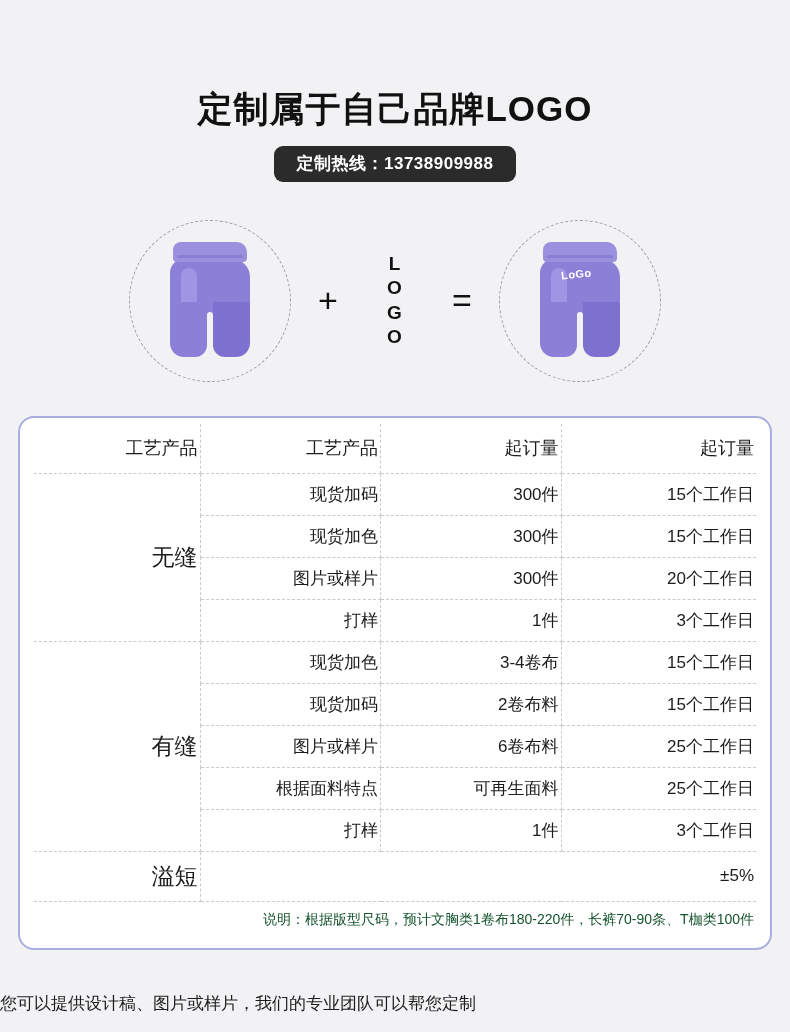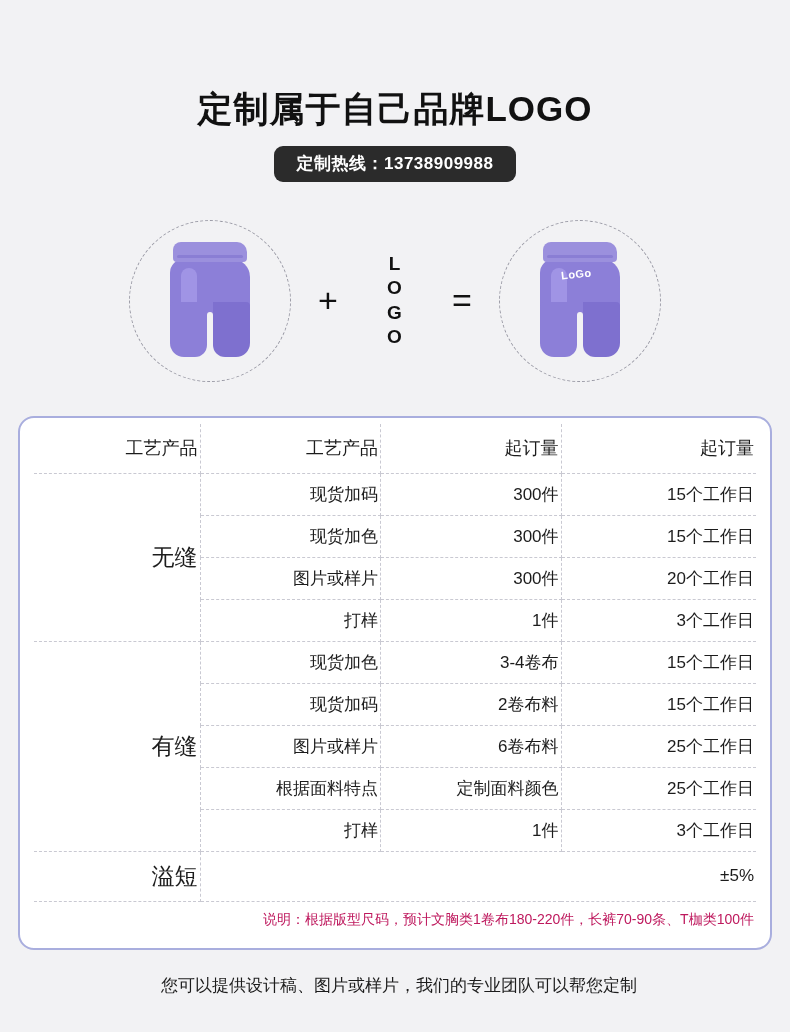"定制面料颜色" td { text: 定制面料颜色 -> 可再生面料 }
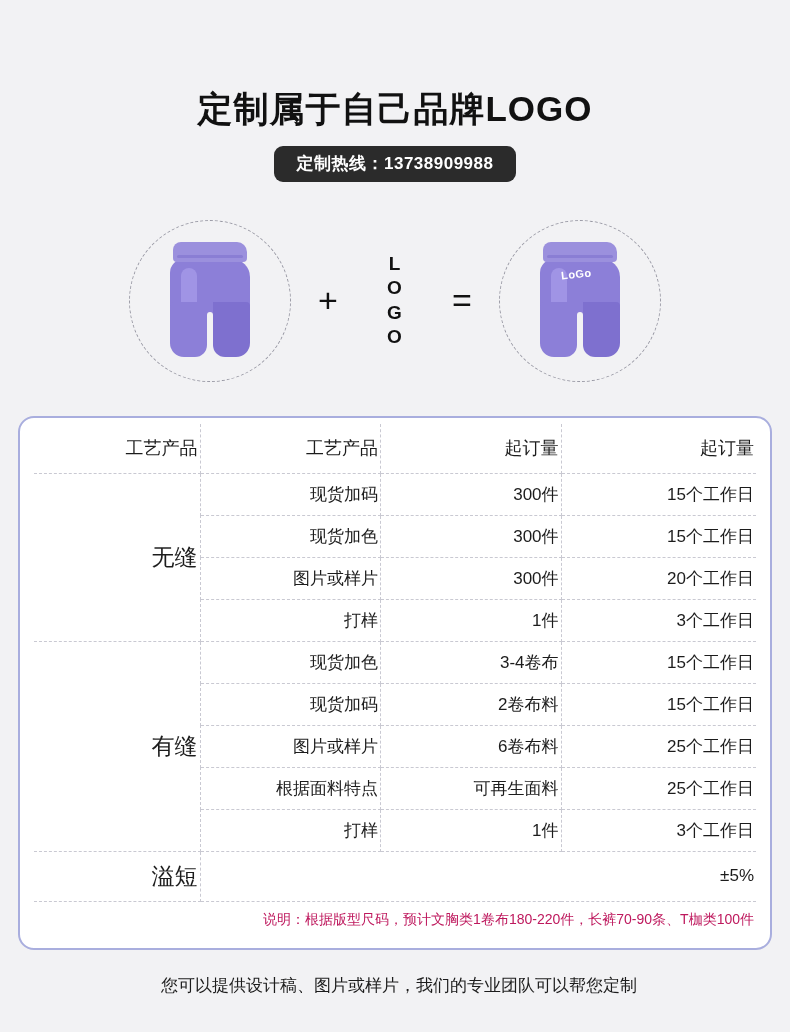"说明：根据版型尺码，预计文胸类1卷布180-220件，长裤70-90条、T枷类1" td.note { color: #be185d -> #14532d }
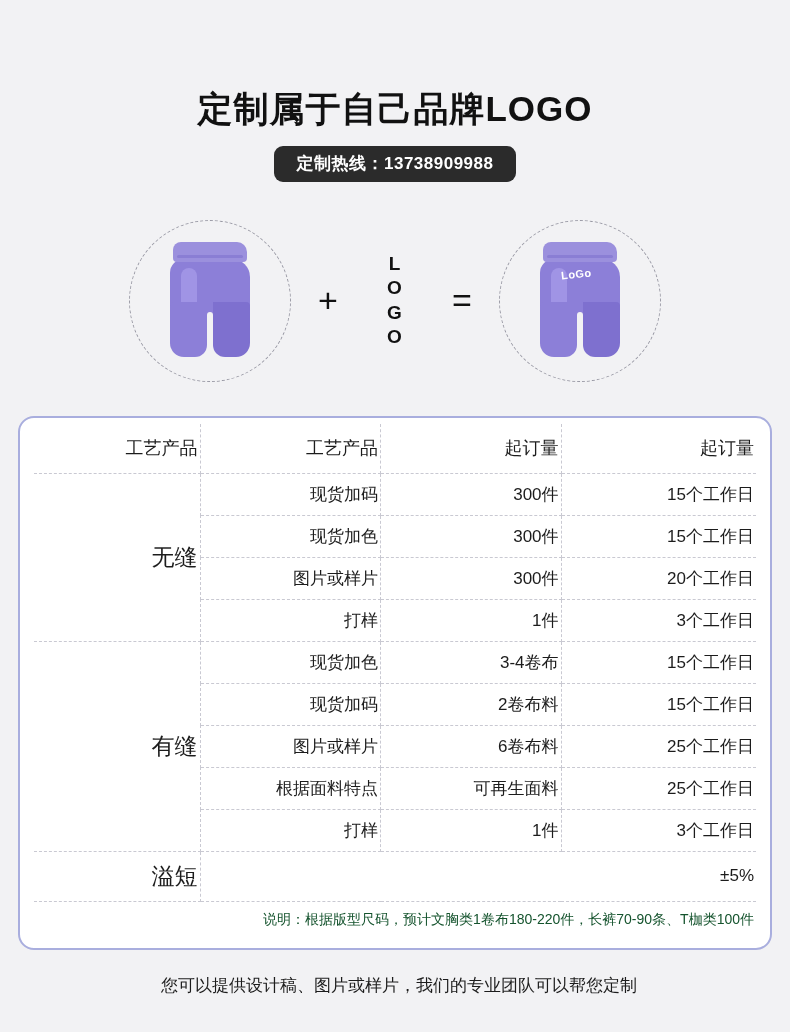"您可以提供设计稿、图片或样片，我们的专业团队可以帮您定制" .footer-note { margin-top: 24px -> 42px; padding-left: 8px -> none; text-align: center -> left }
